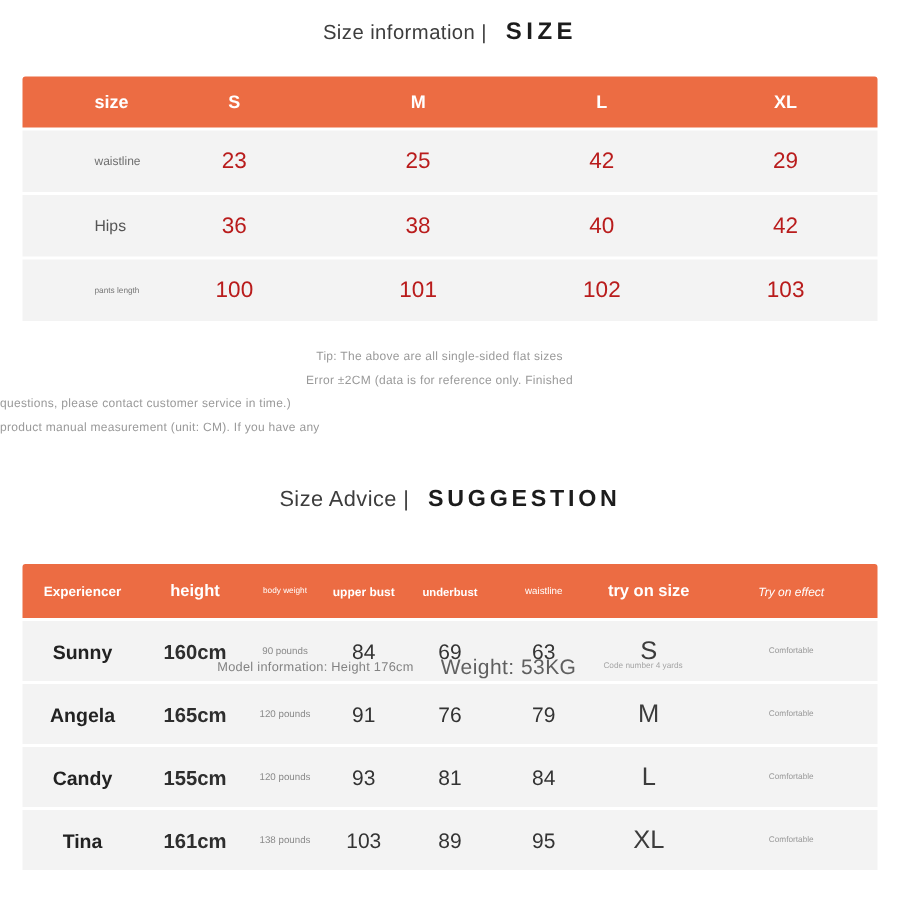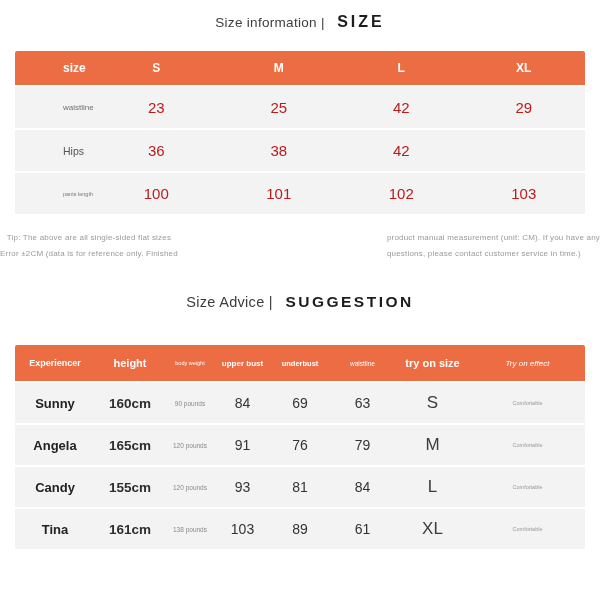"40" div.c { html: none -> <div>40</div> }
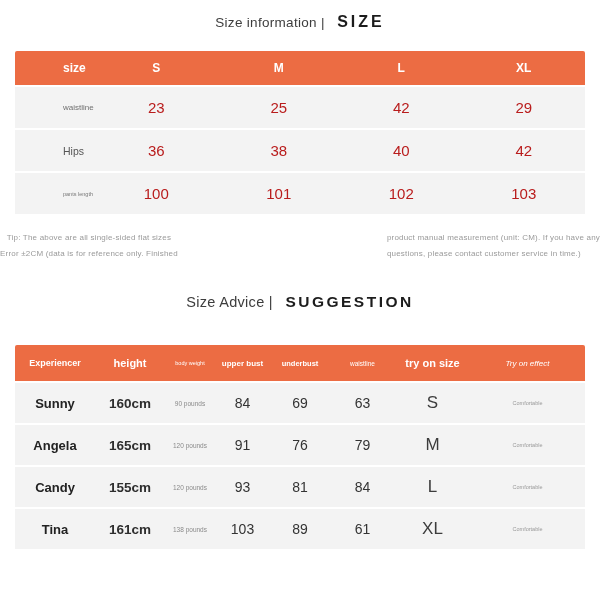"Tip: The above are all" #tip { flex-direction: none -> column; justify-content: space-between -> center }
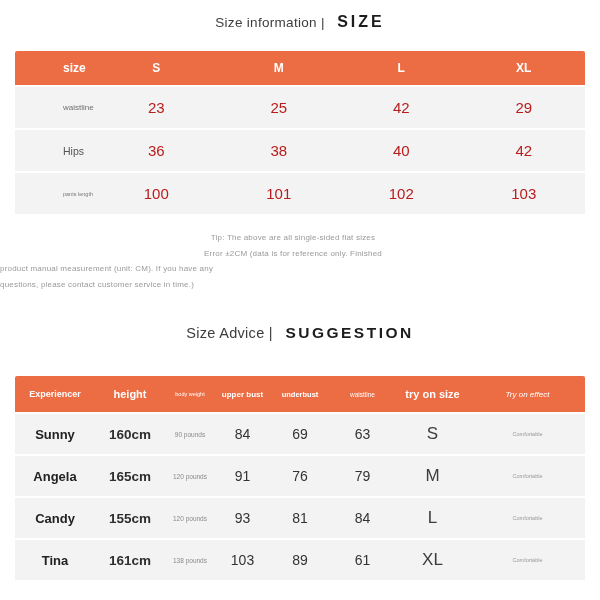"product manual measurement (unit: CM)." div { order: before "questions, please contact customer" -> after "questions, please contact customer" }
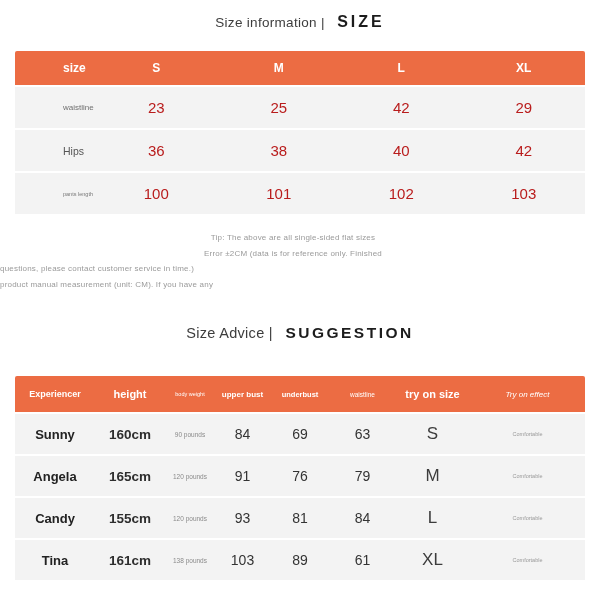"Model information: Height 176cm" div { html: none -> <div> <span>Model information: Height 176cm</span> <span>Weight: 53KG</span> <span>Code number 4 yards</span> </div> }
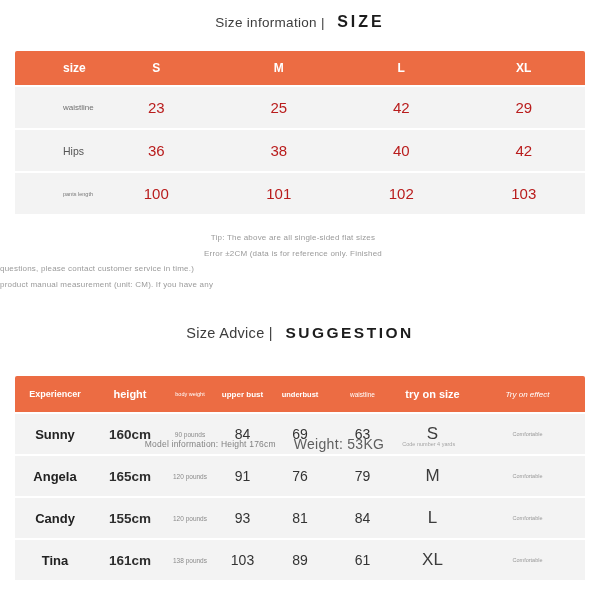"61" div.c { text: 61 -> 95 }
